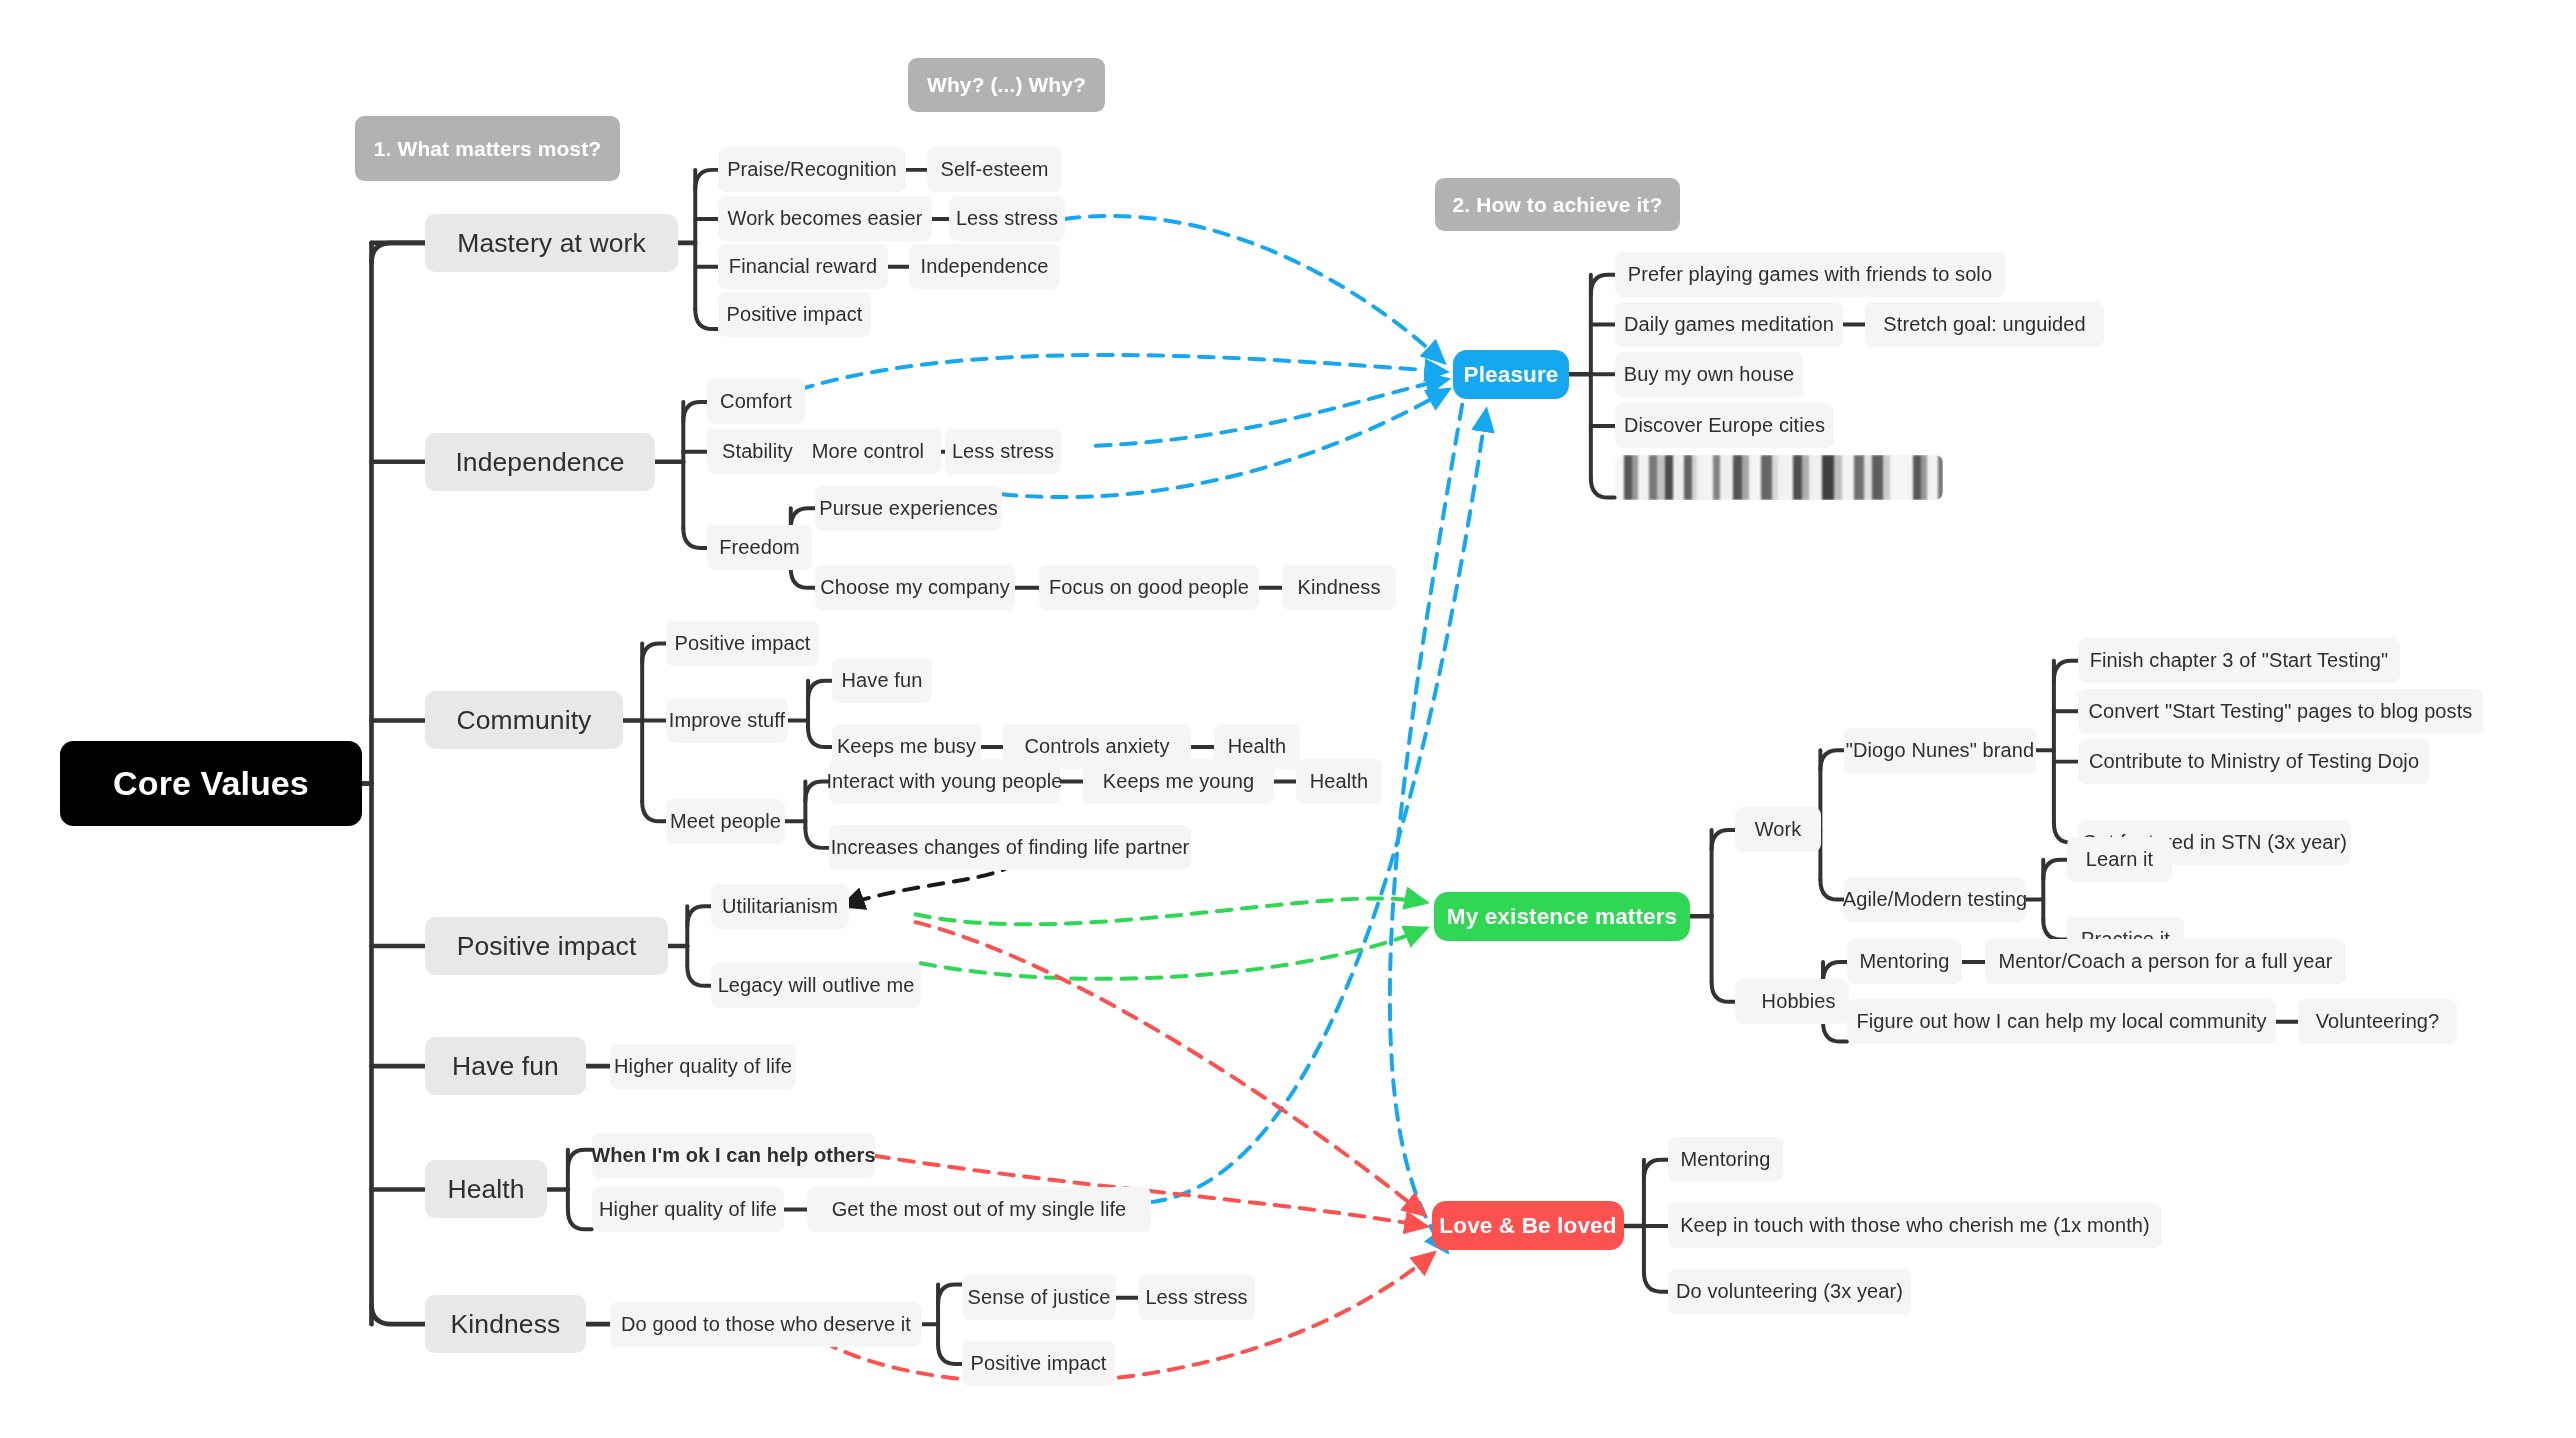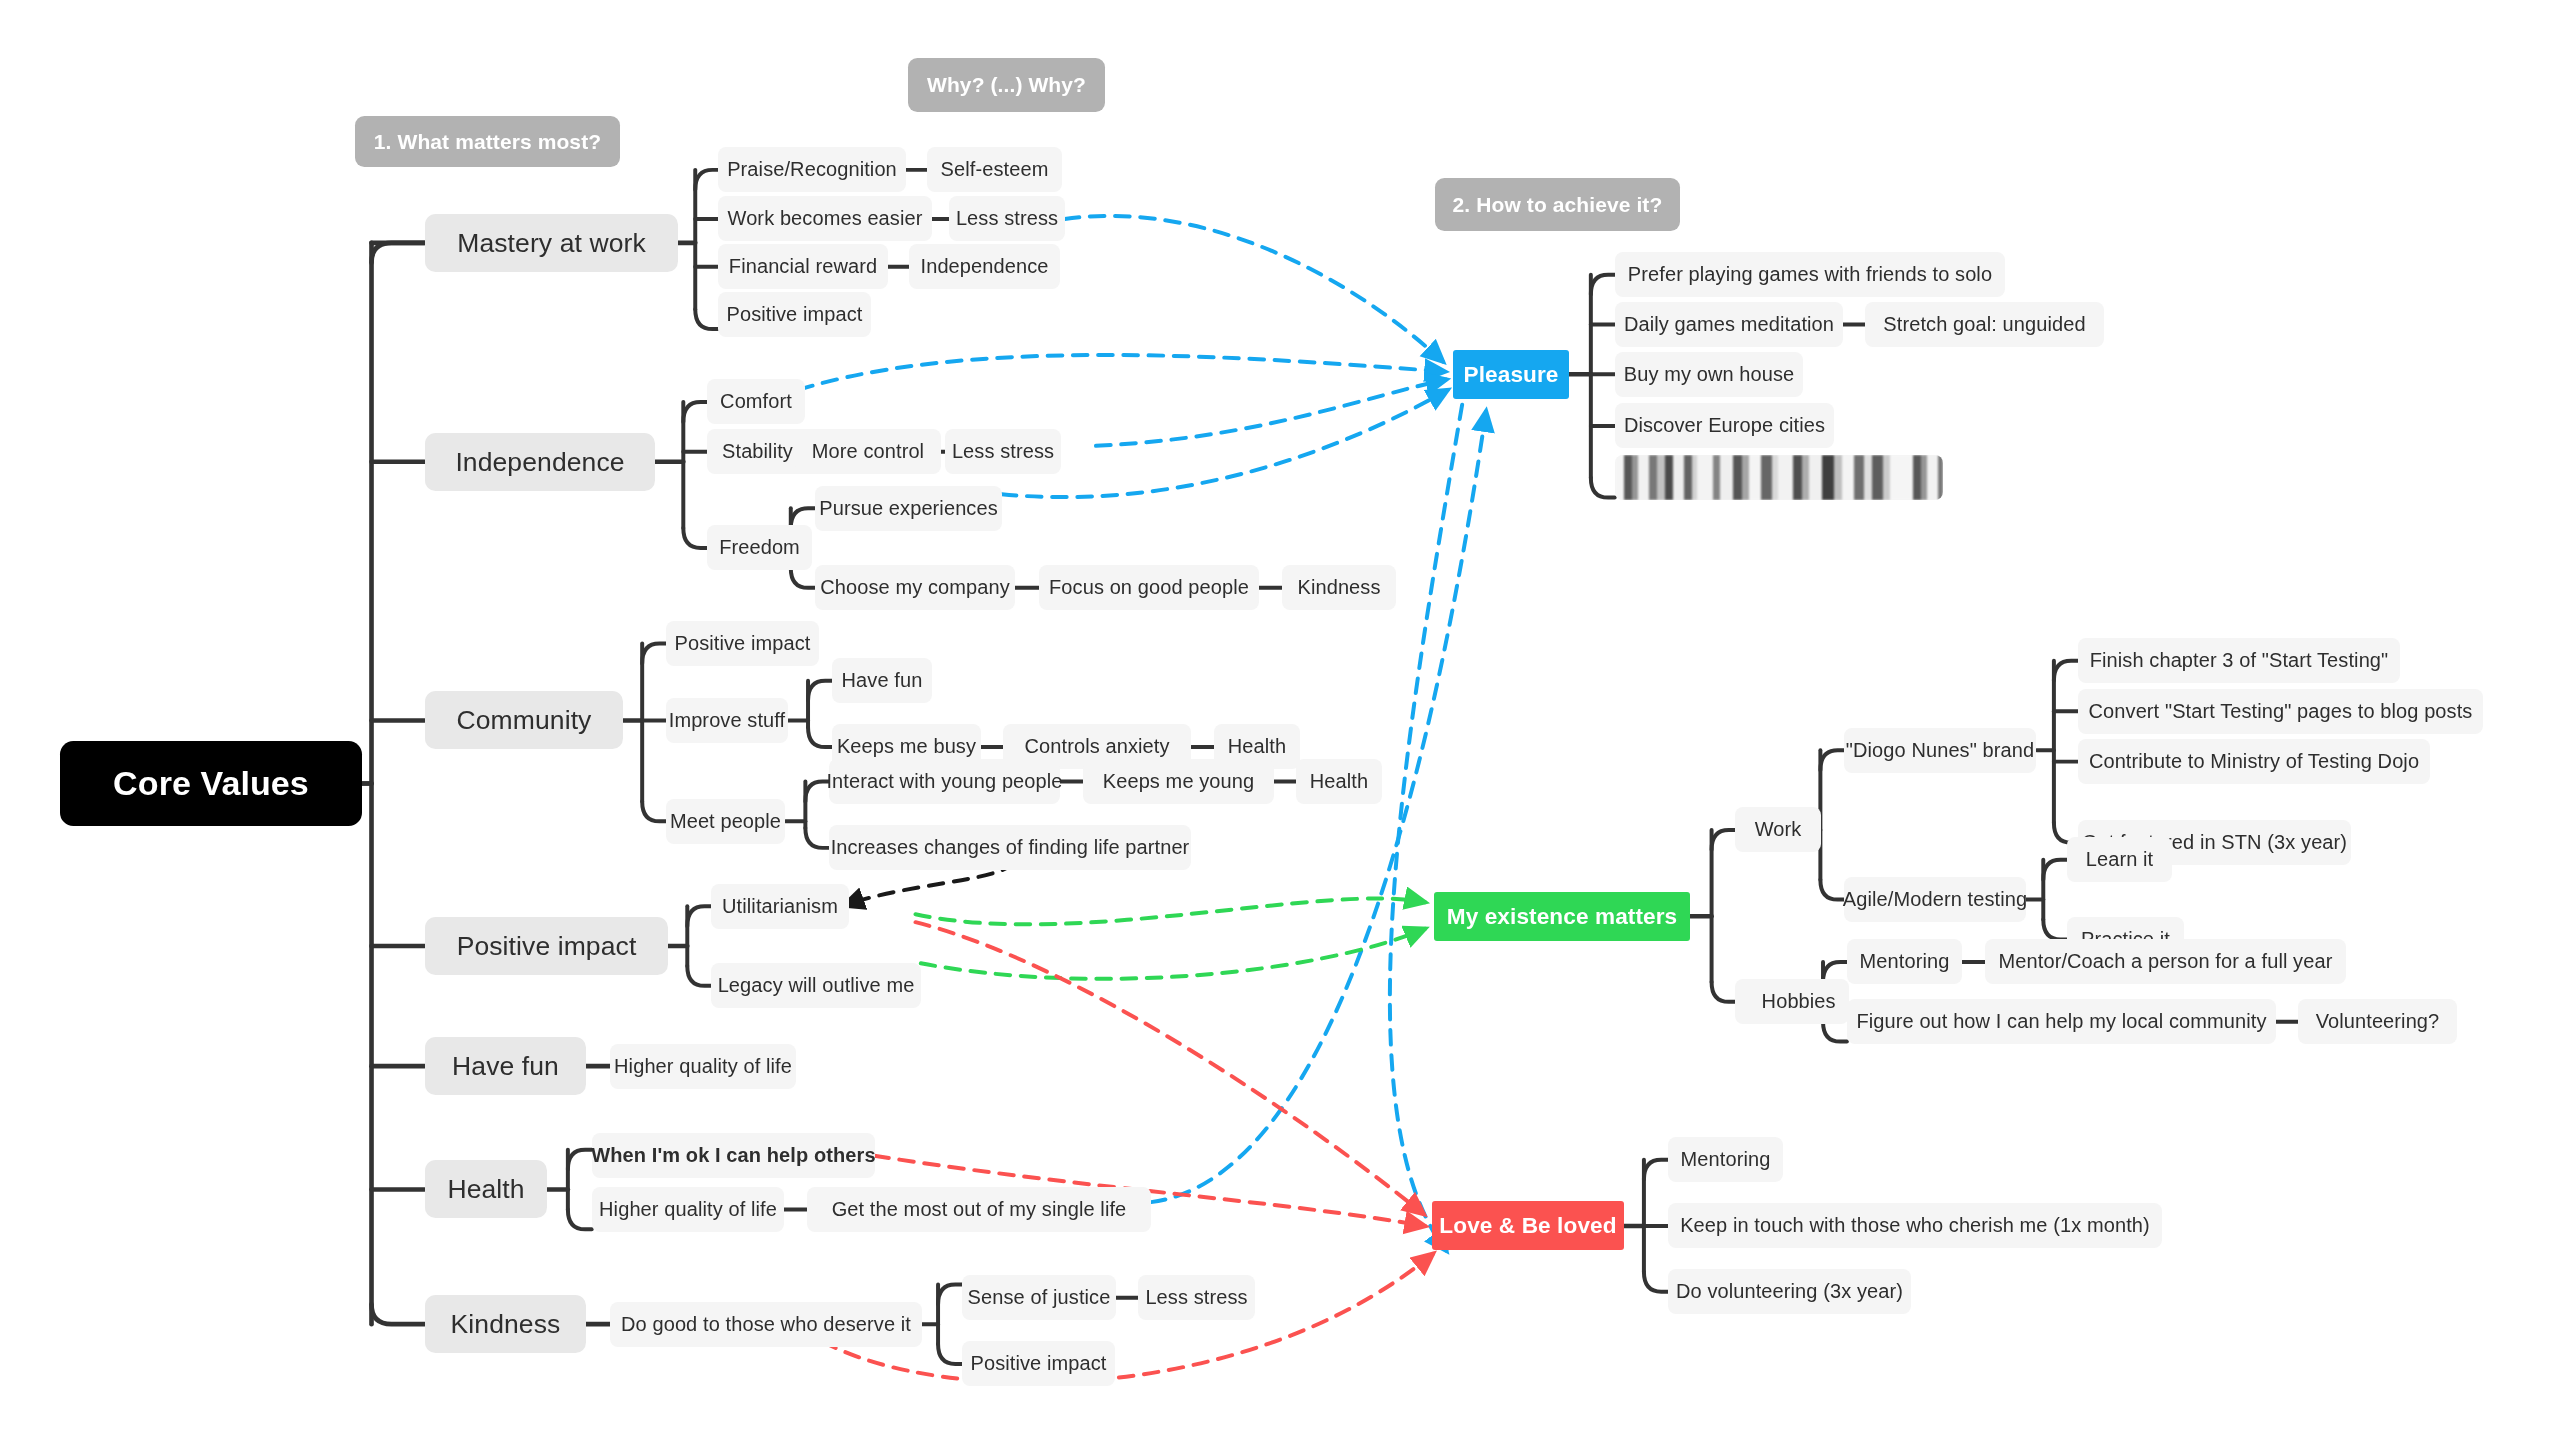"1. What matters most?" div.node { height: 51px -> 65px }
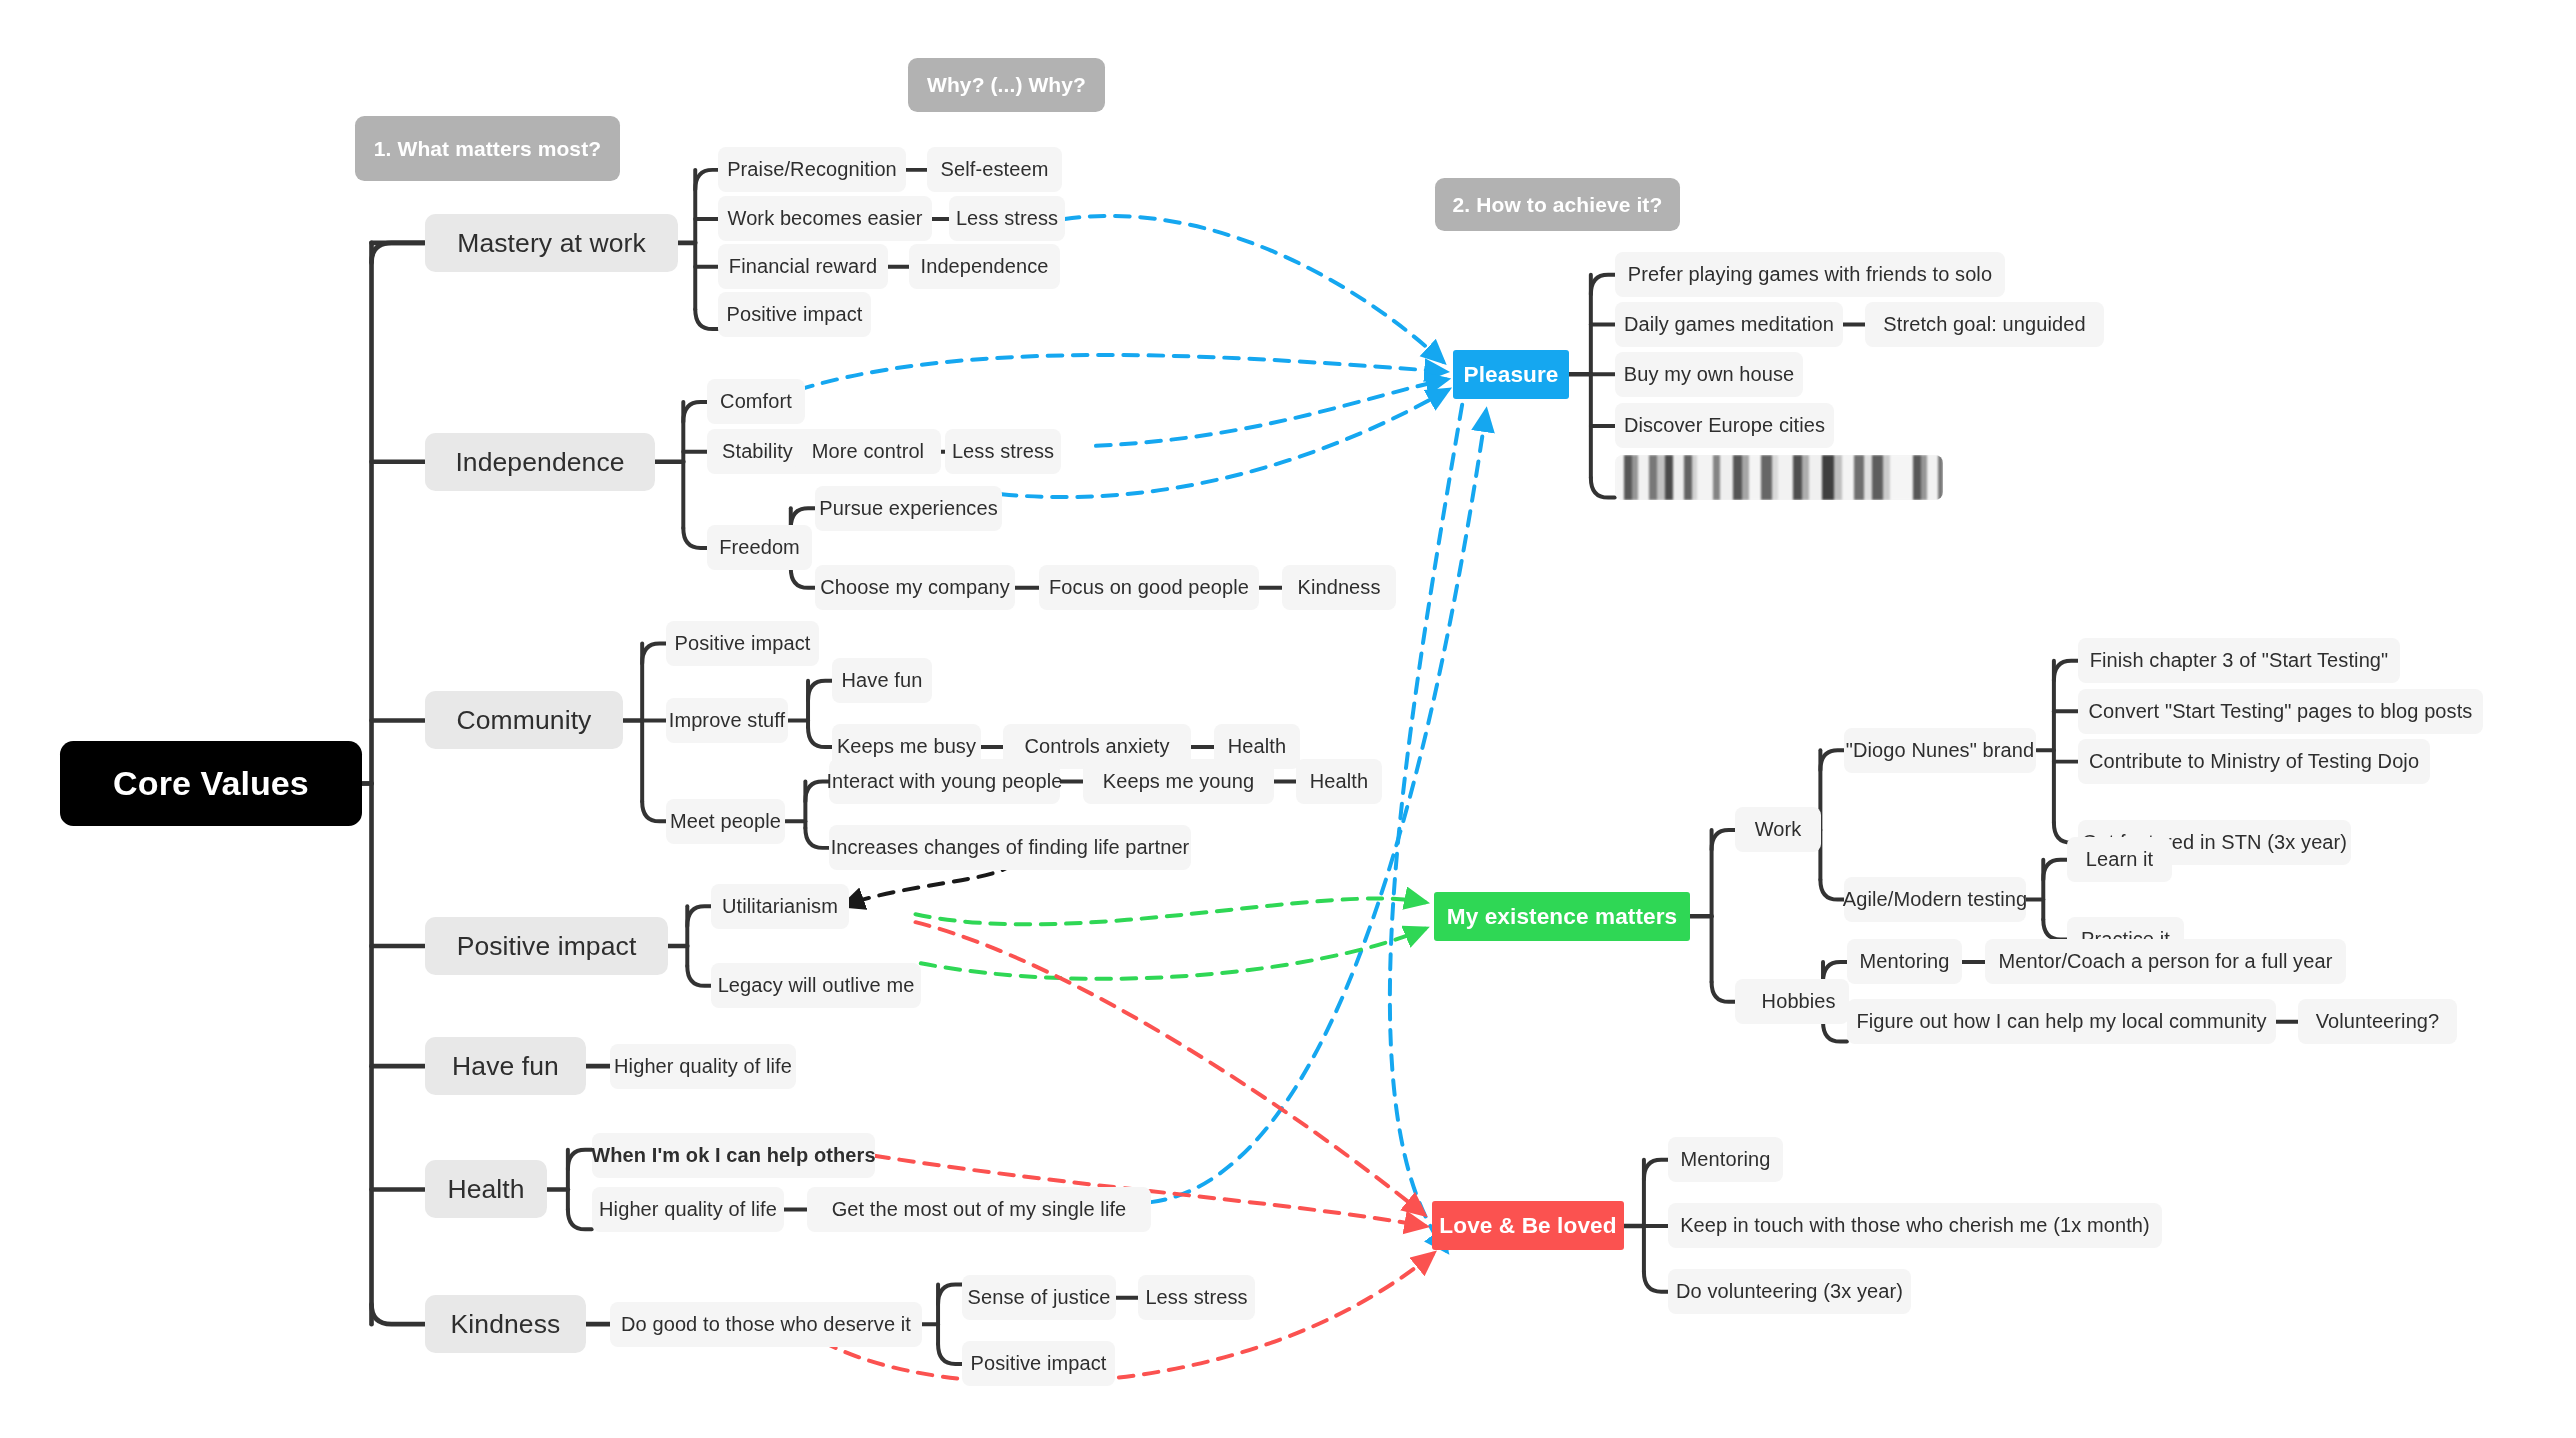"Pleasure" .n-hub { border-radius: 3px -> 14px }
